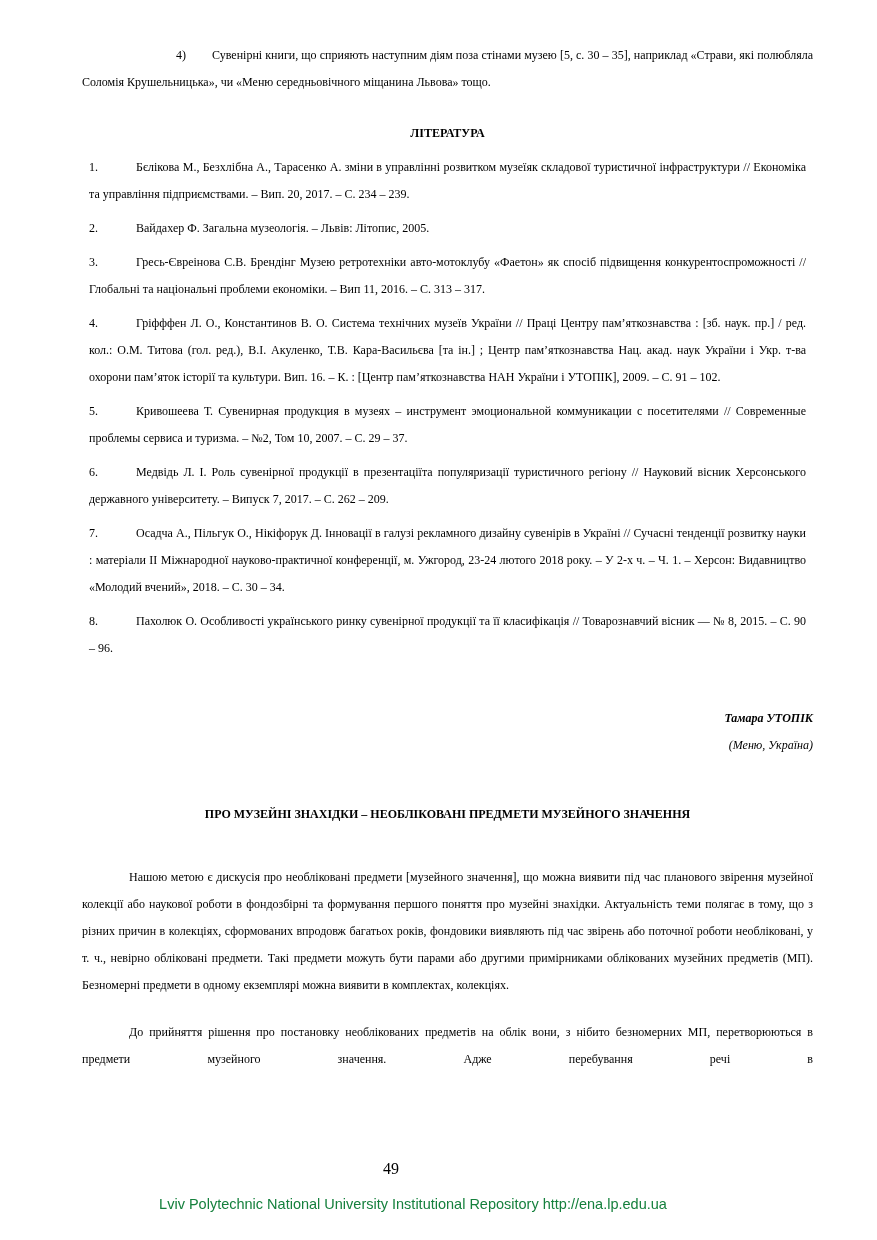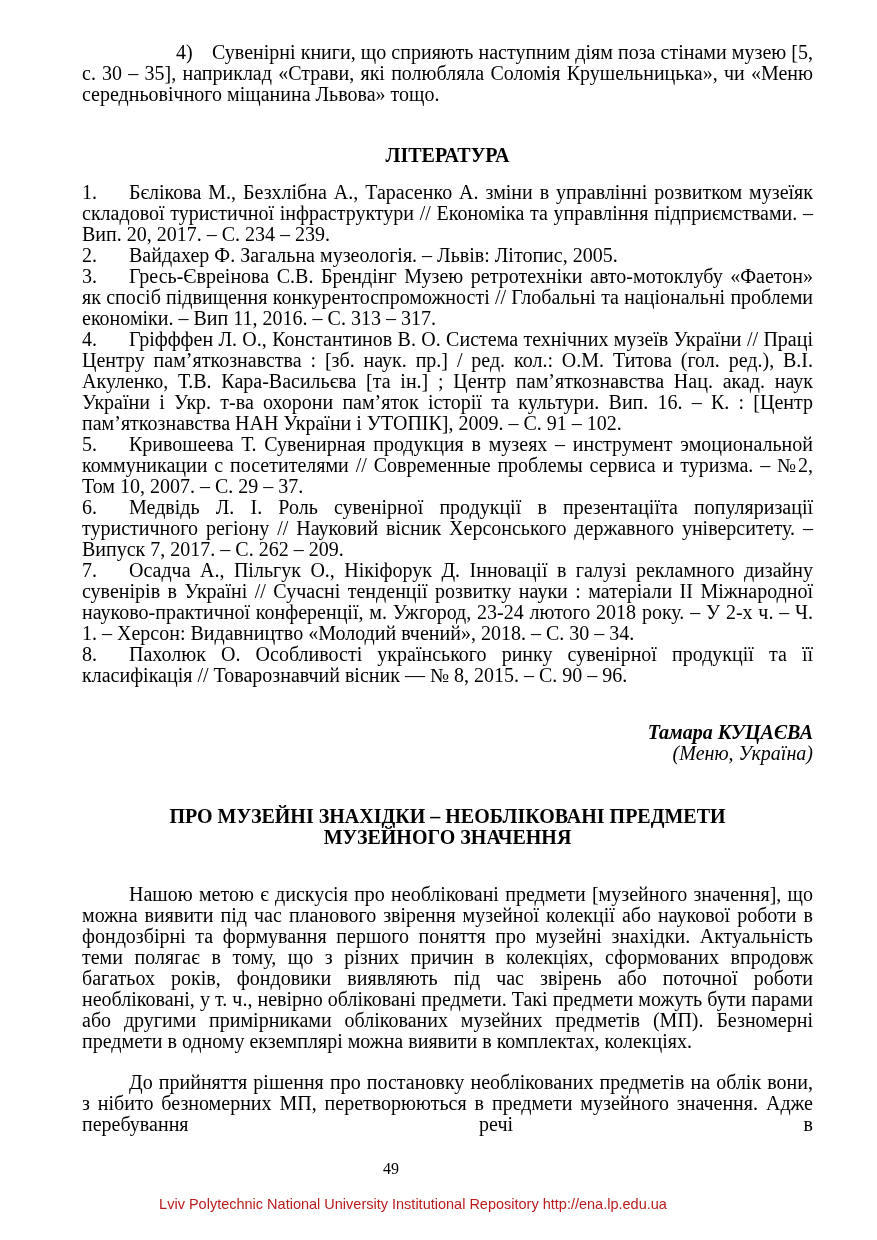"4) Сувенірні книги, що сприяють" .page { font-size: 20px -> 12px; line-height: 21px -> 27px }
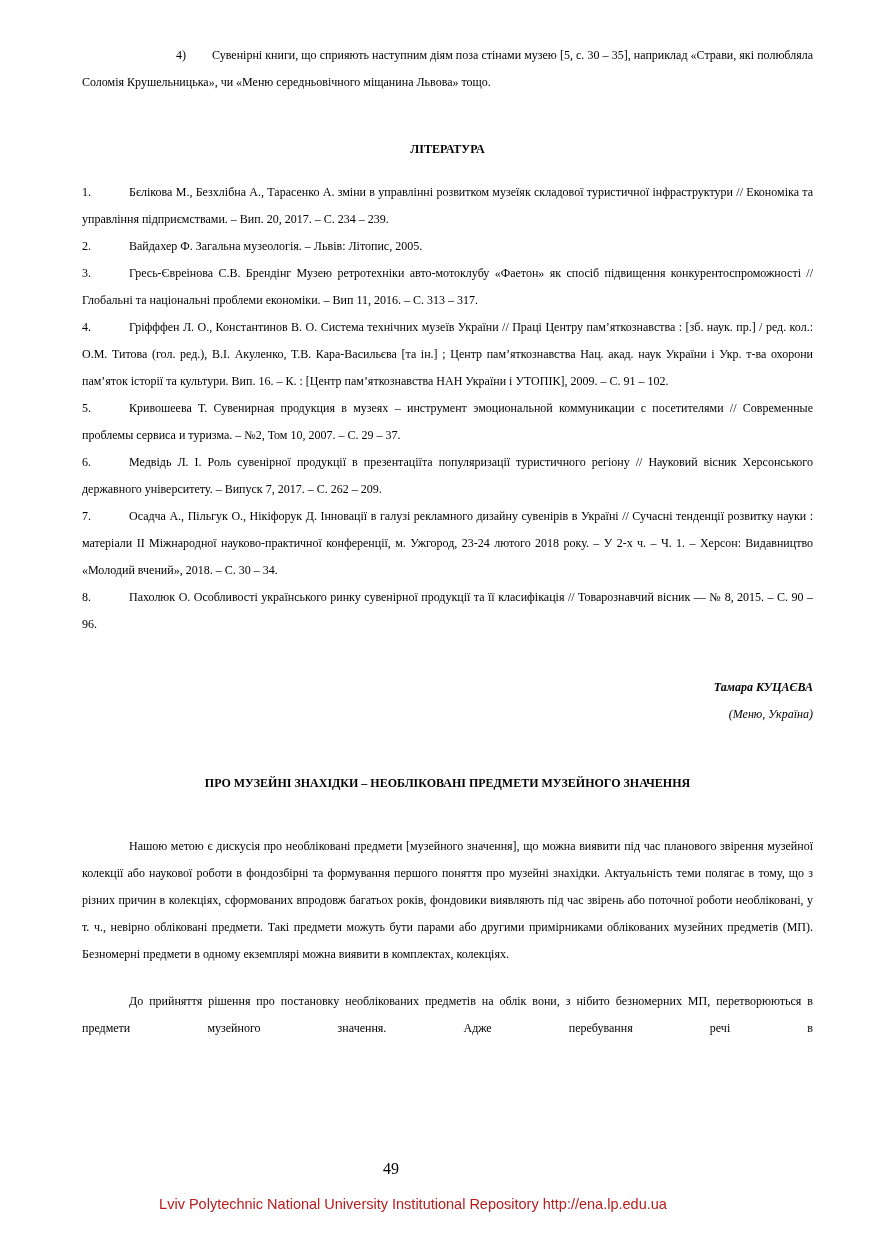"ЛІТЕРАТУРА" .section-title { margin: 16px -> 0 }
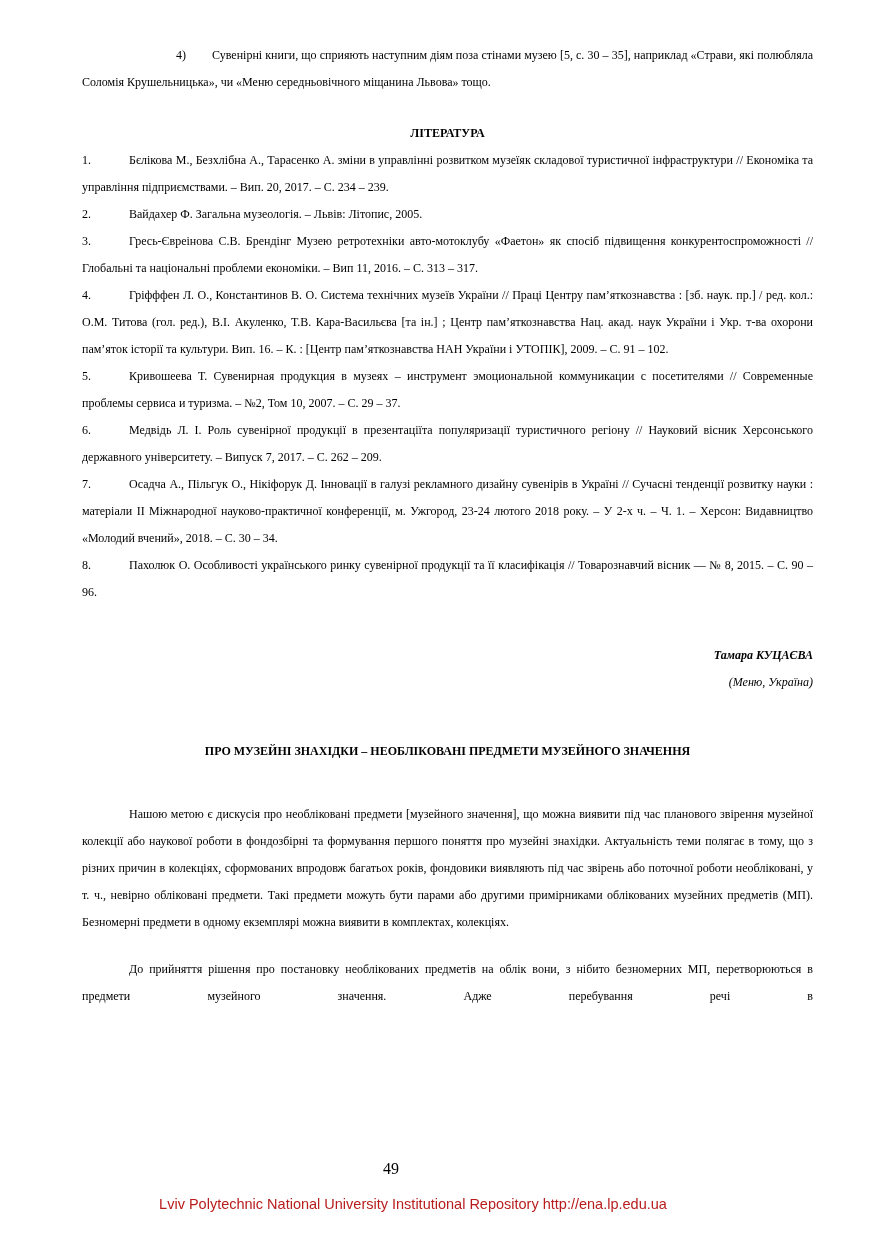"1. Бєлікова М., Безхлібна А.," .list-item { margin: 0 -> 7px }
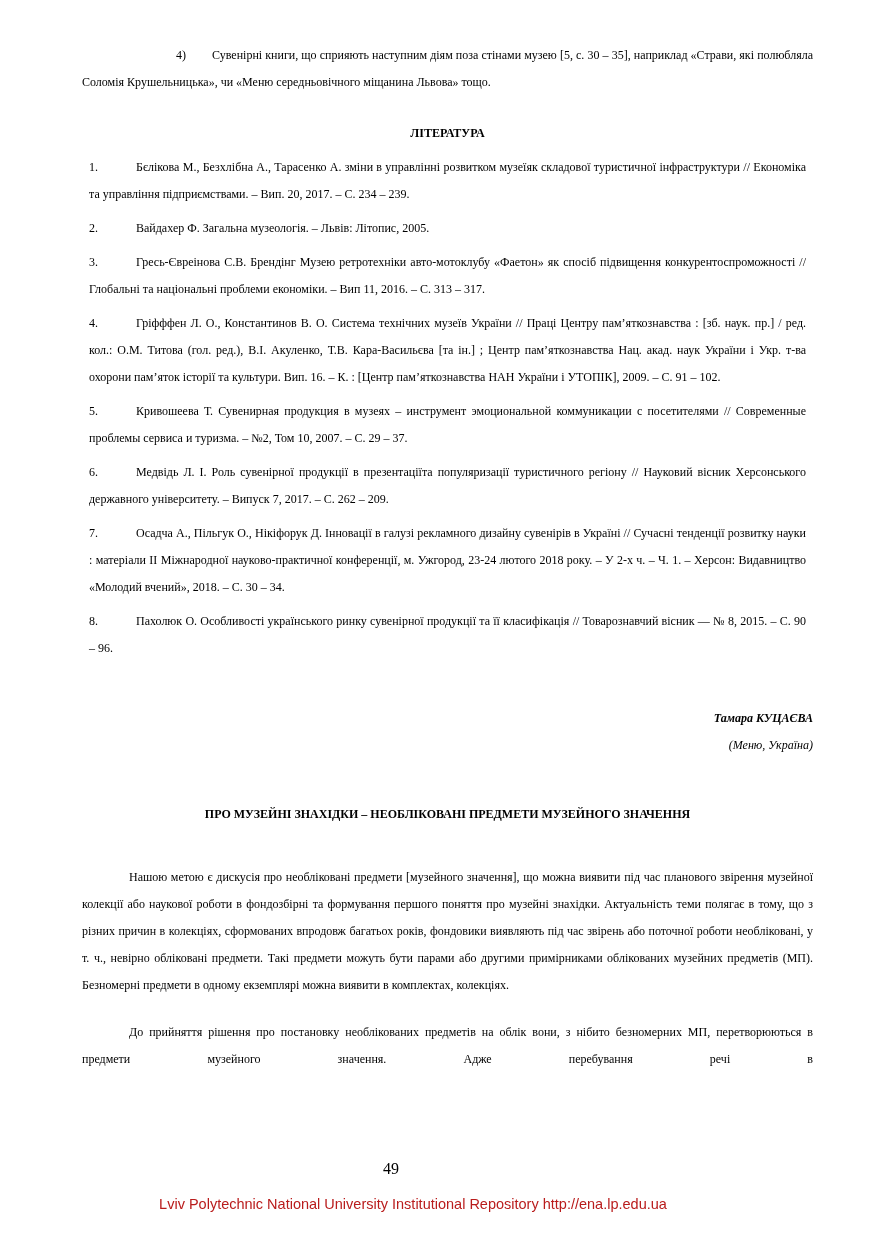"Тамара КУЦАЄВА" div.author-name { text: КУЦАЄВА -> УТОПІК }
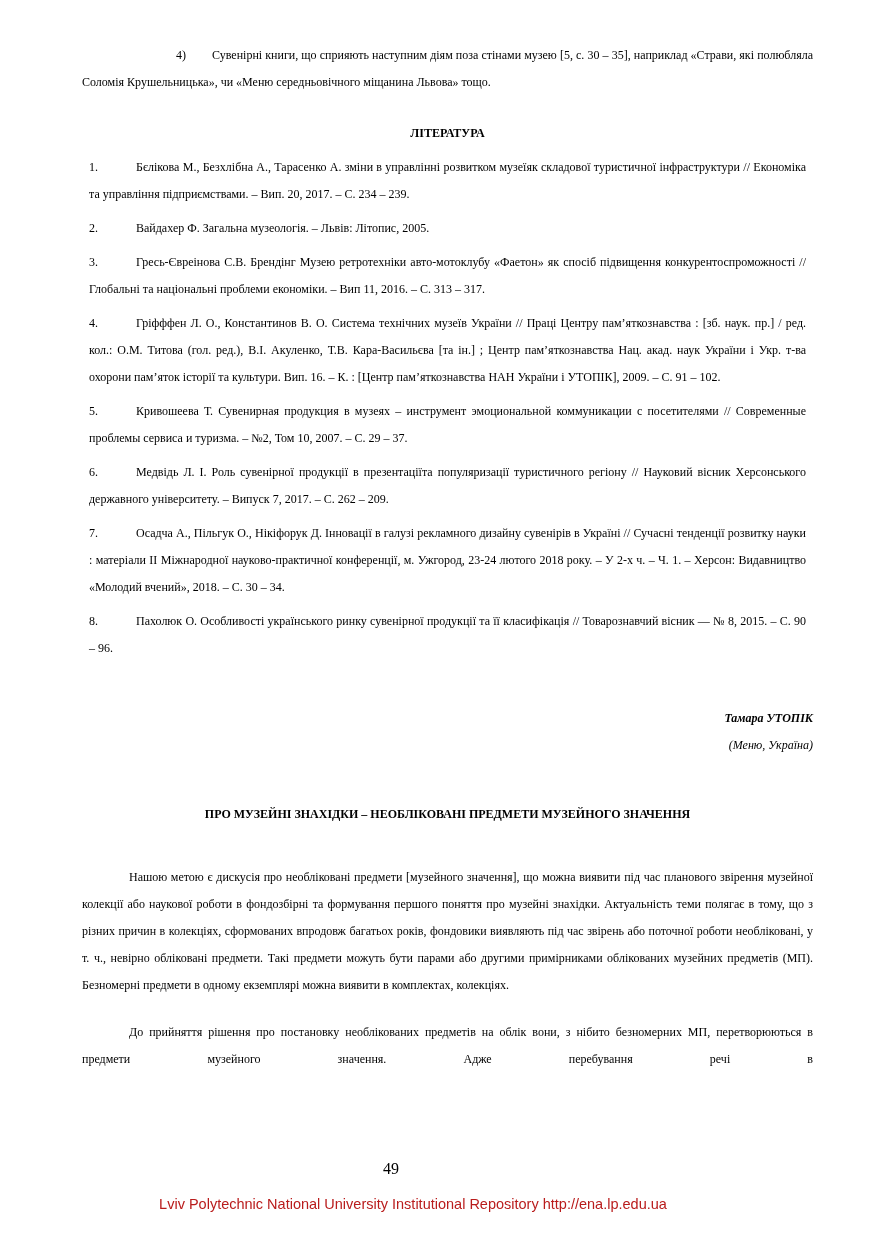"Lviv Polytechnic National University" .footer { color: #b91c1c -> #15803d }
